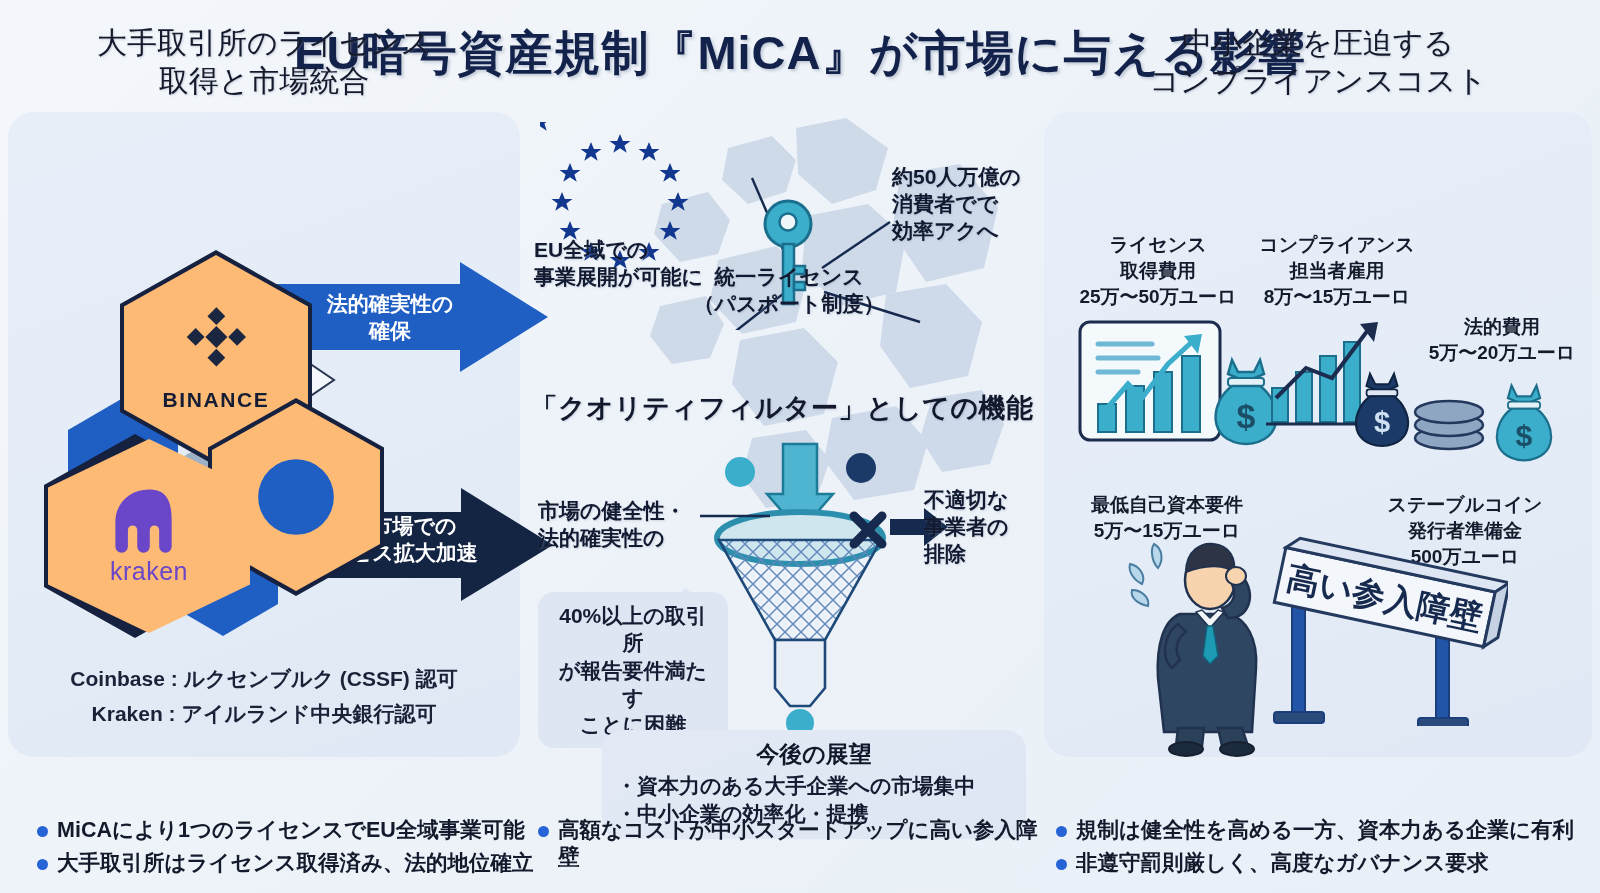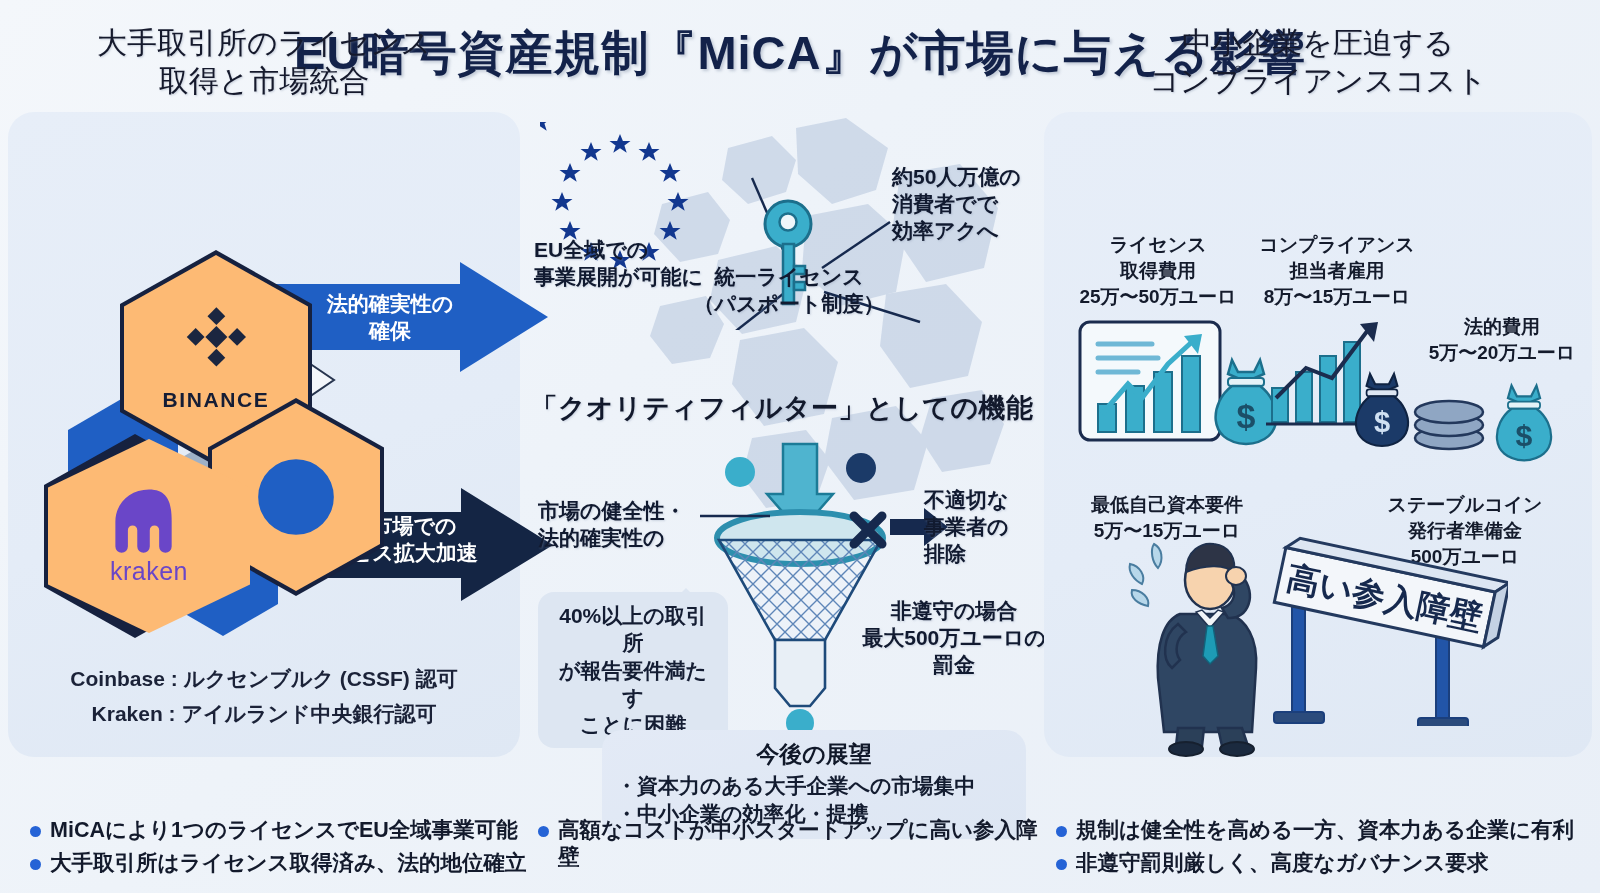"非遵守の場合" div.mid-txt { html: <div> <span>非遵守の場合</span><br> <span>最大500万ユーロの</span><br> <span>罰金</span> </div> -> none }
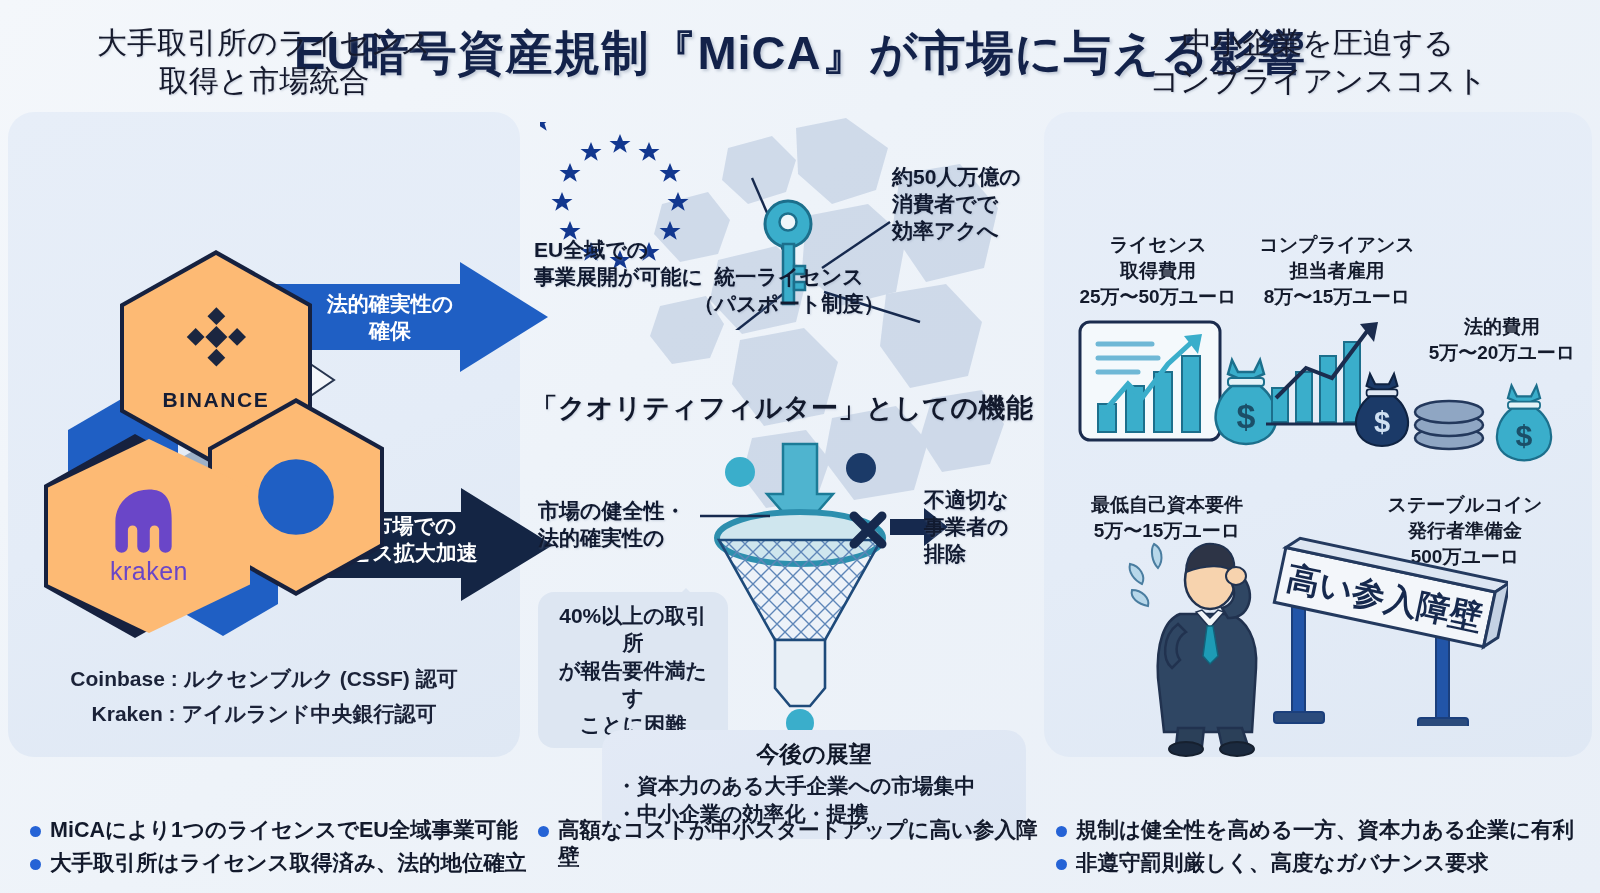"MiCAにより1つのライセンスでEU全域事業可能" div.bottom-col { left: 30px -> 37px }
